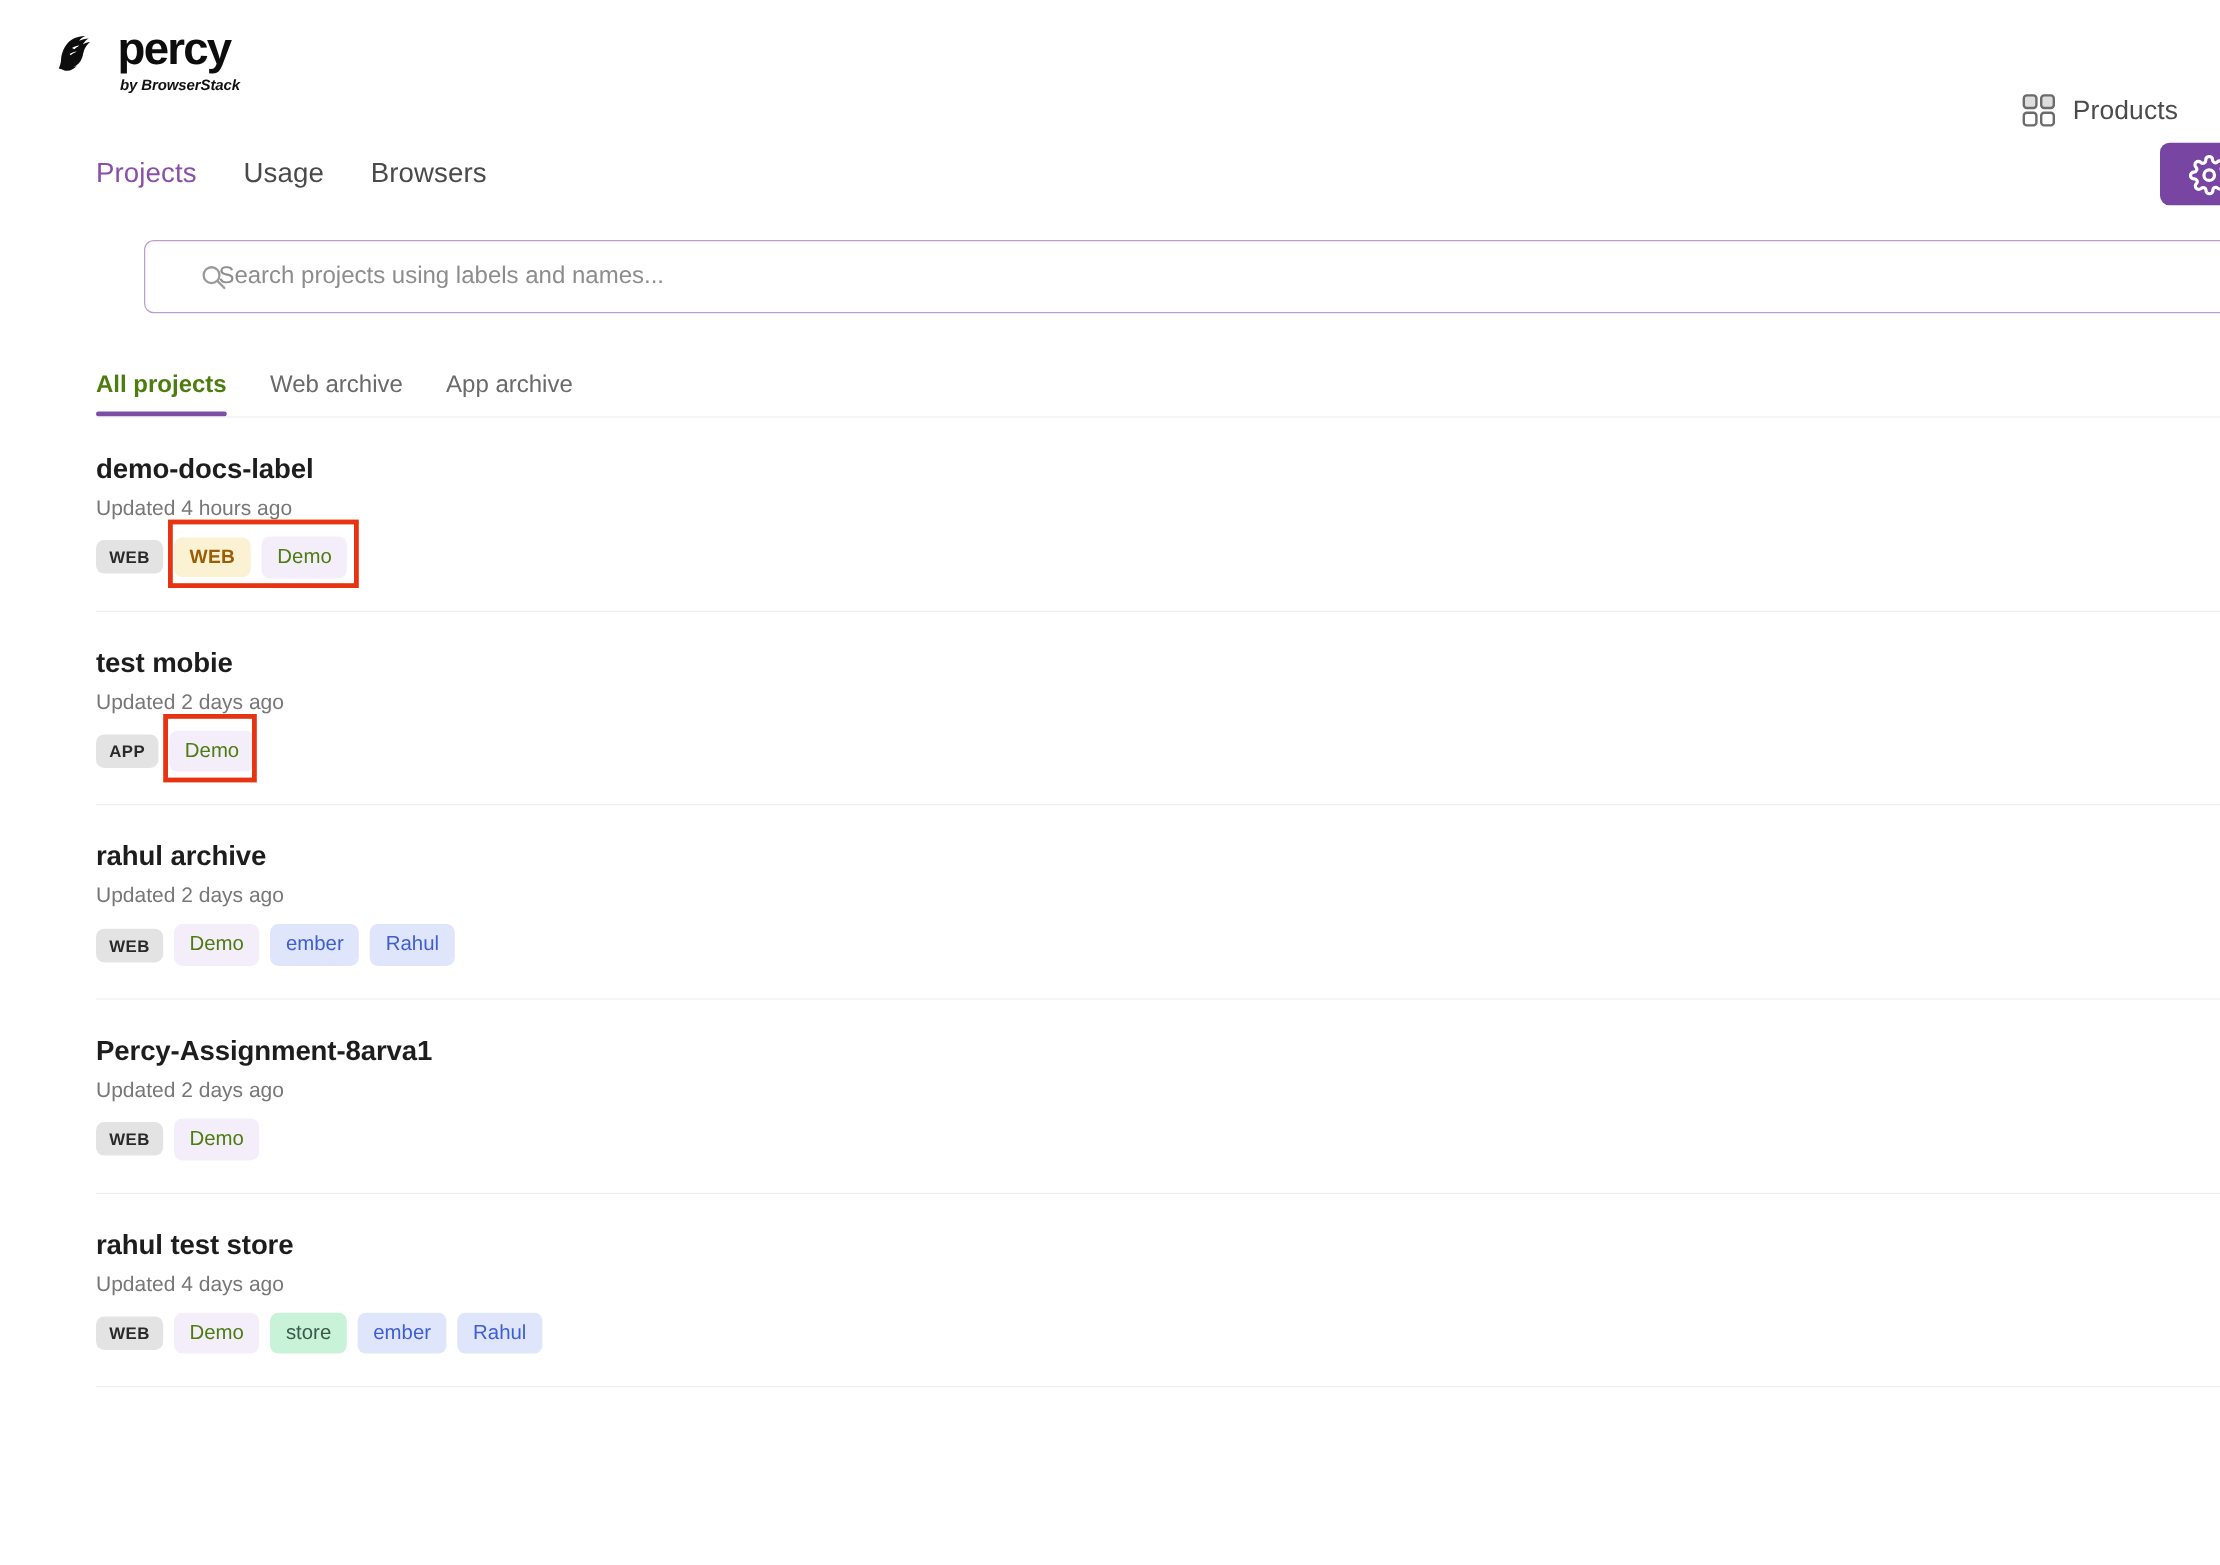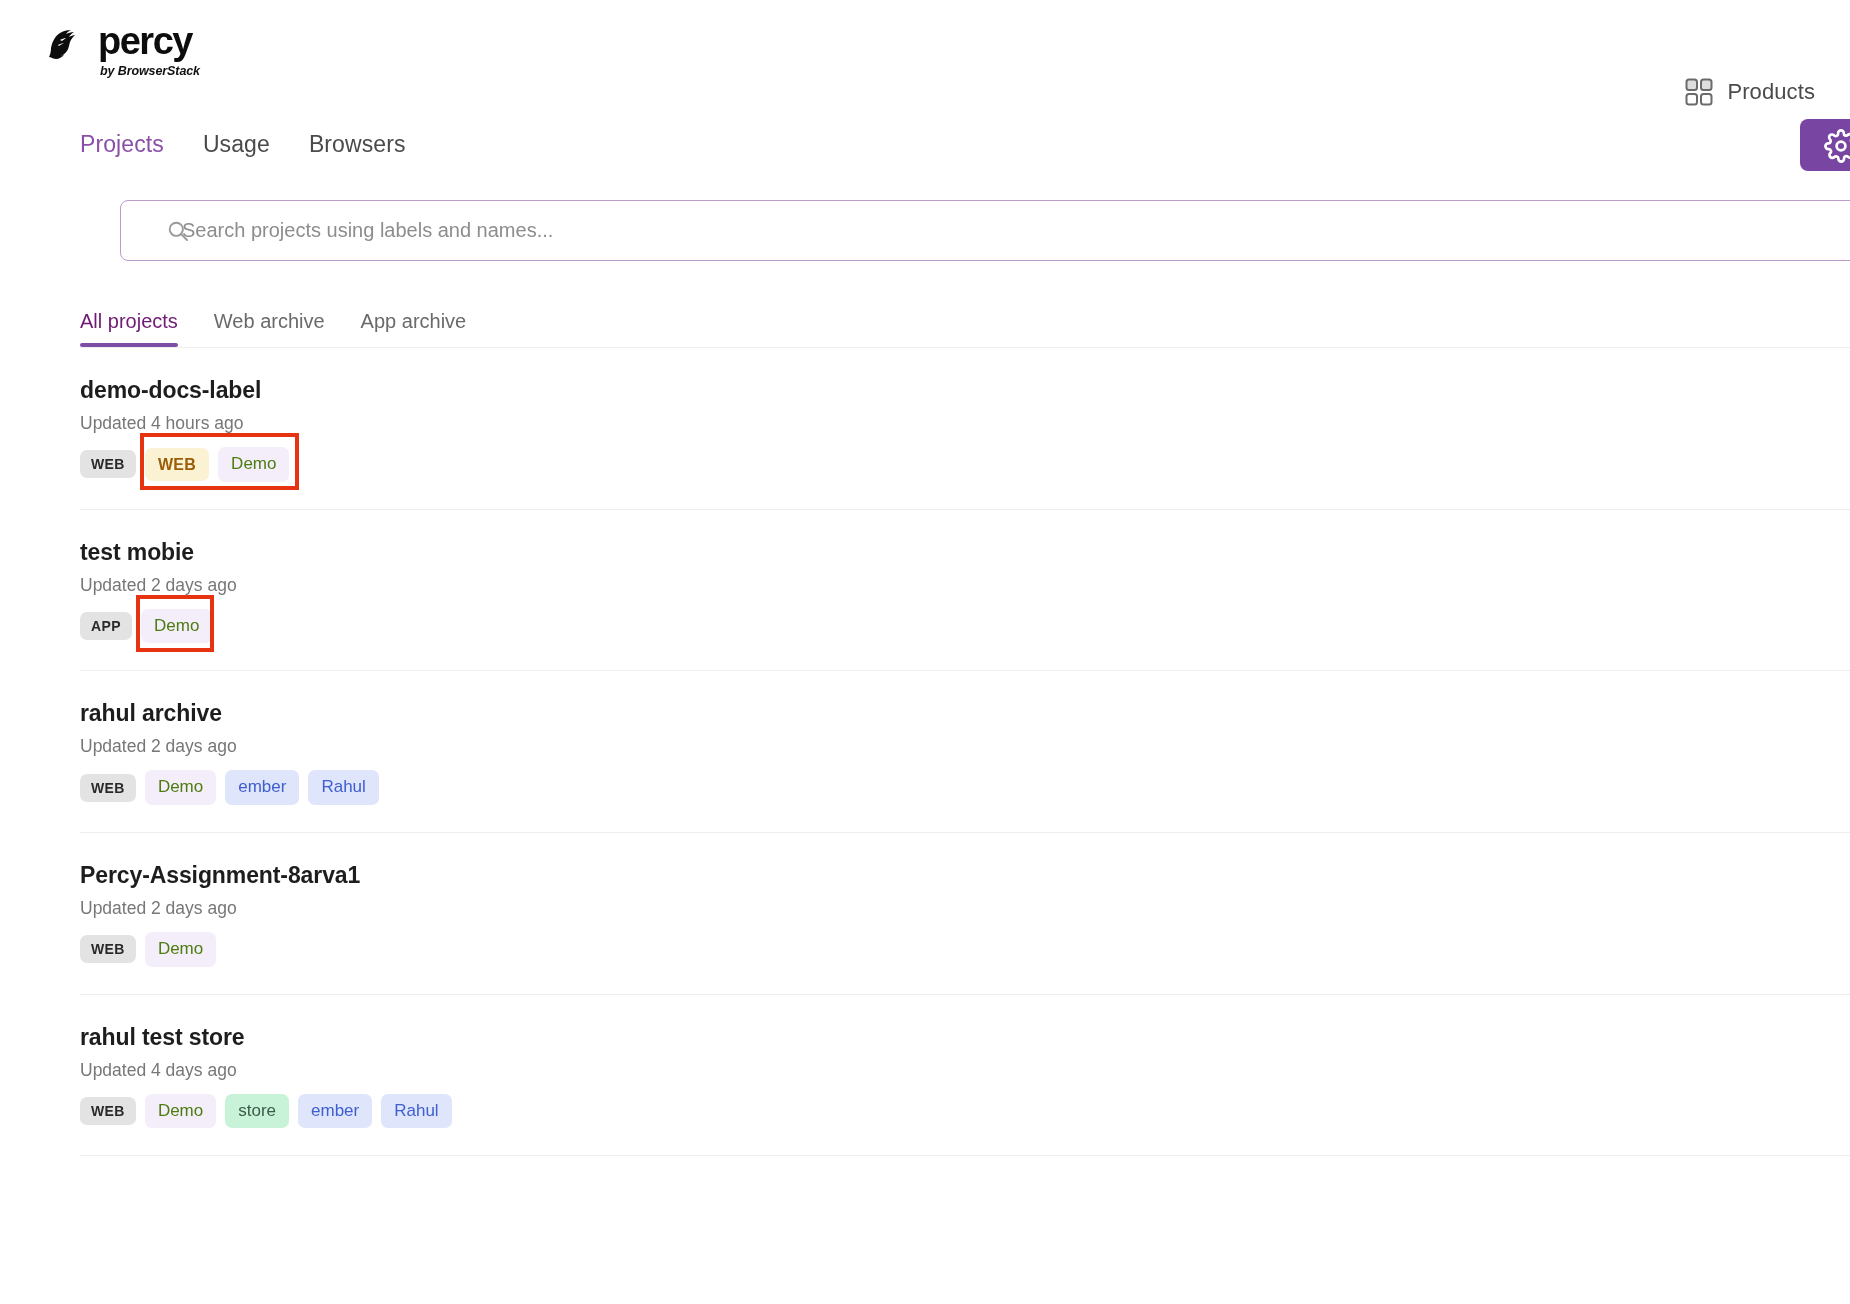"All projects" .subtab.active { color: #701a75 -> #4d7c0f; font-weight: 400 -> 700 }
